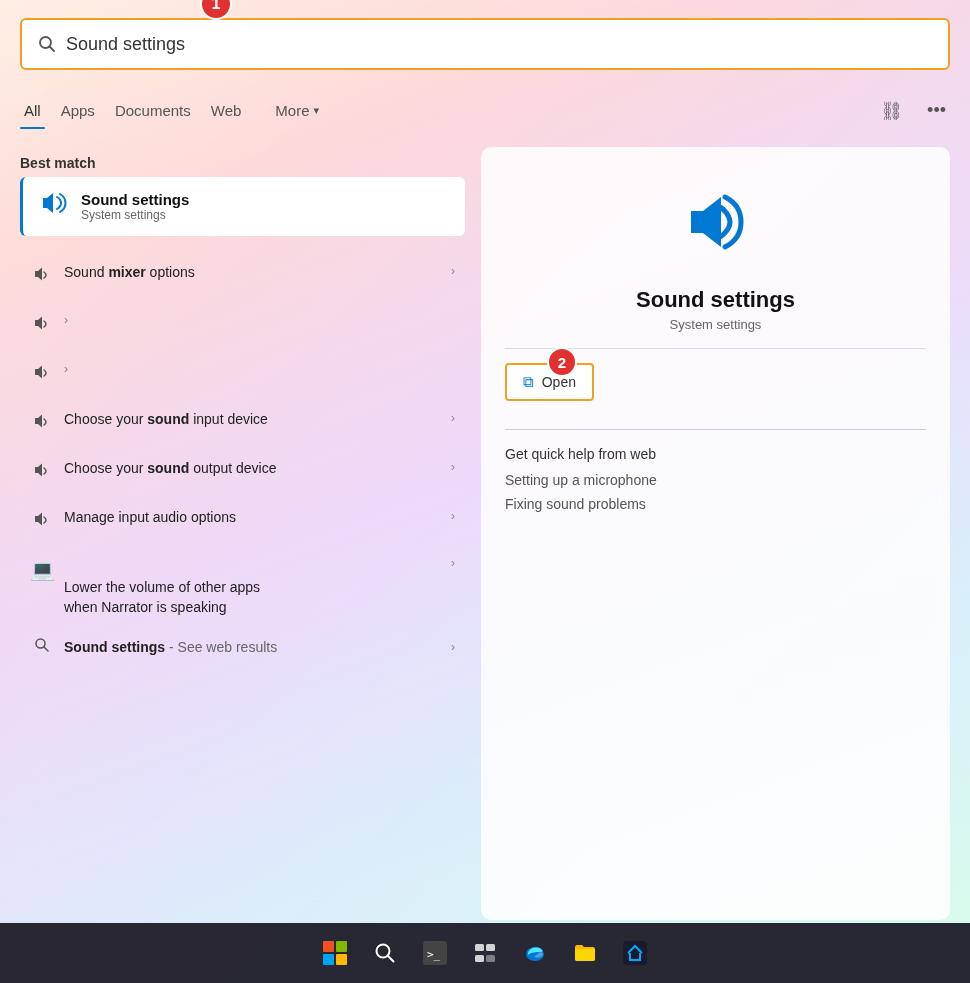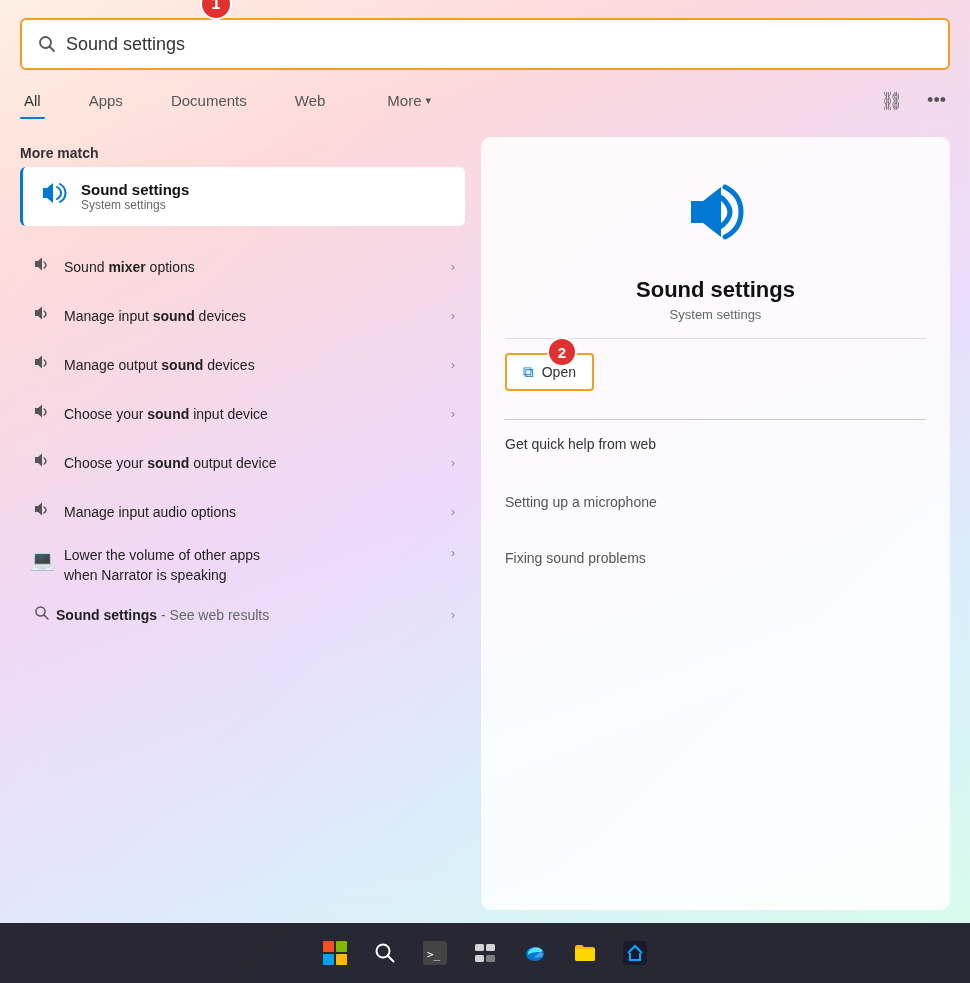"All" .tabs { gap: 40px -> 12px; padding: 14px 20px 0 20px -> 24px 20px 0 20px }
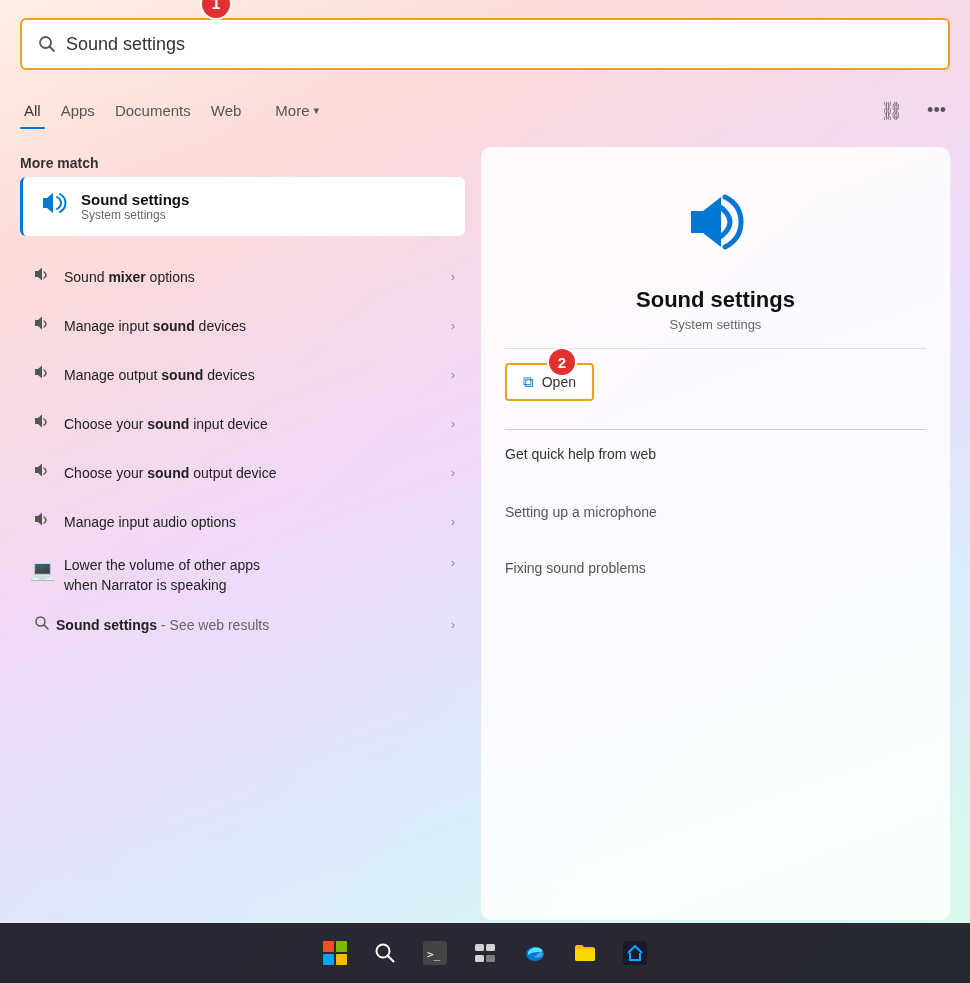"More match" div.section-label { text: More -> Best }
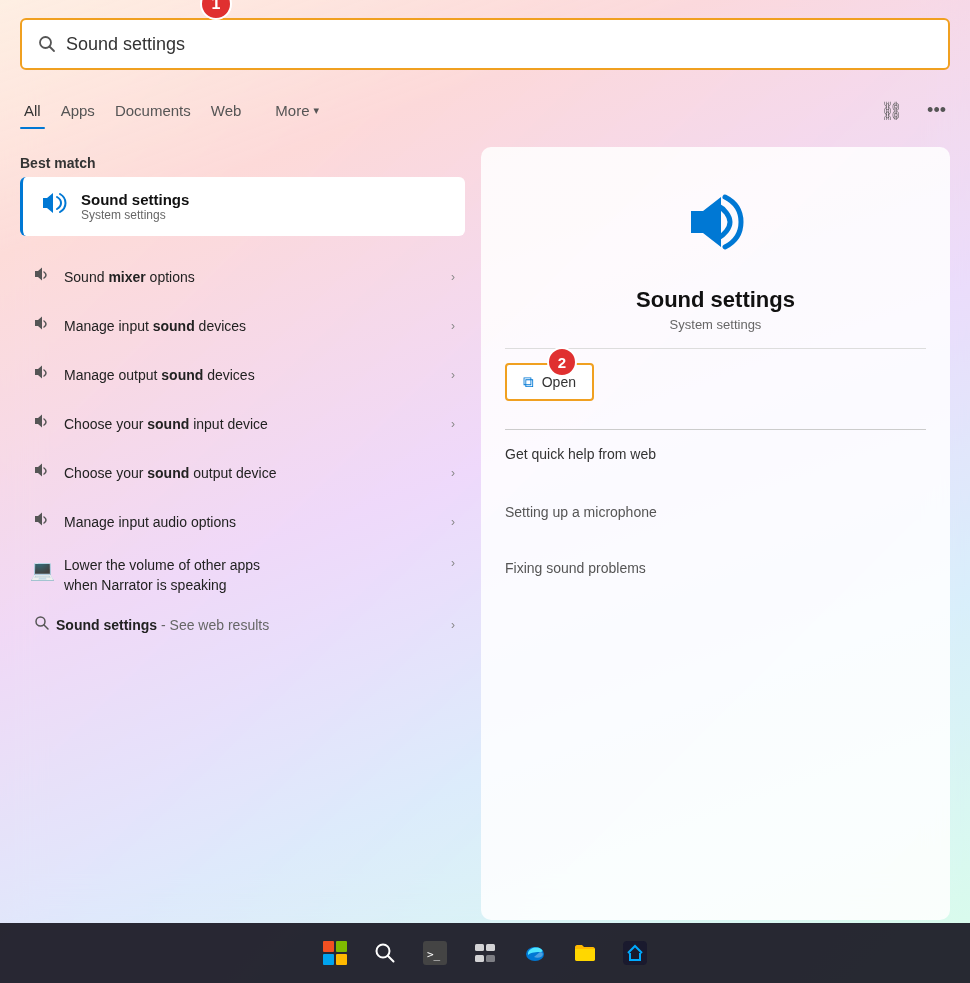"Sound mixer options" .settings-item { align-items: center -> flex-start }
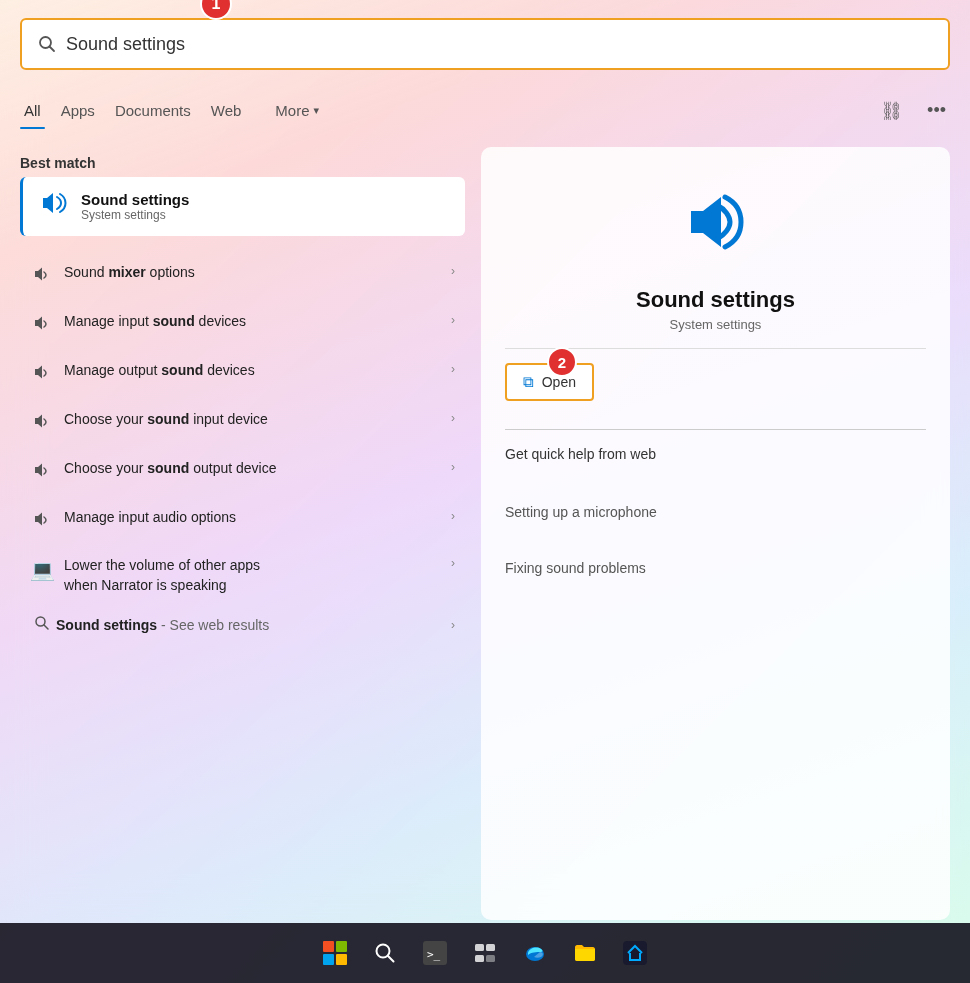"Manage input sound devices" div.settings-item-text { html: <div> <span>Manage input </span><strong>sound</strong><span> devices</span> </div> -> none }
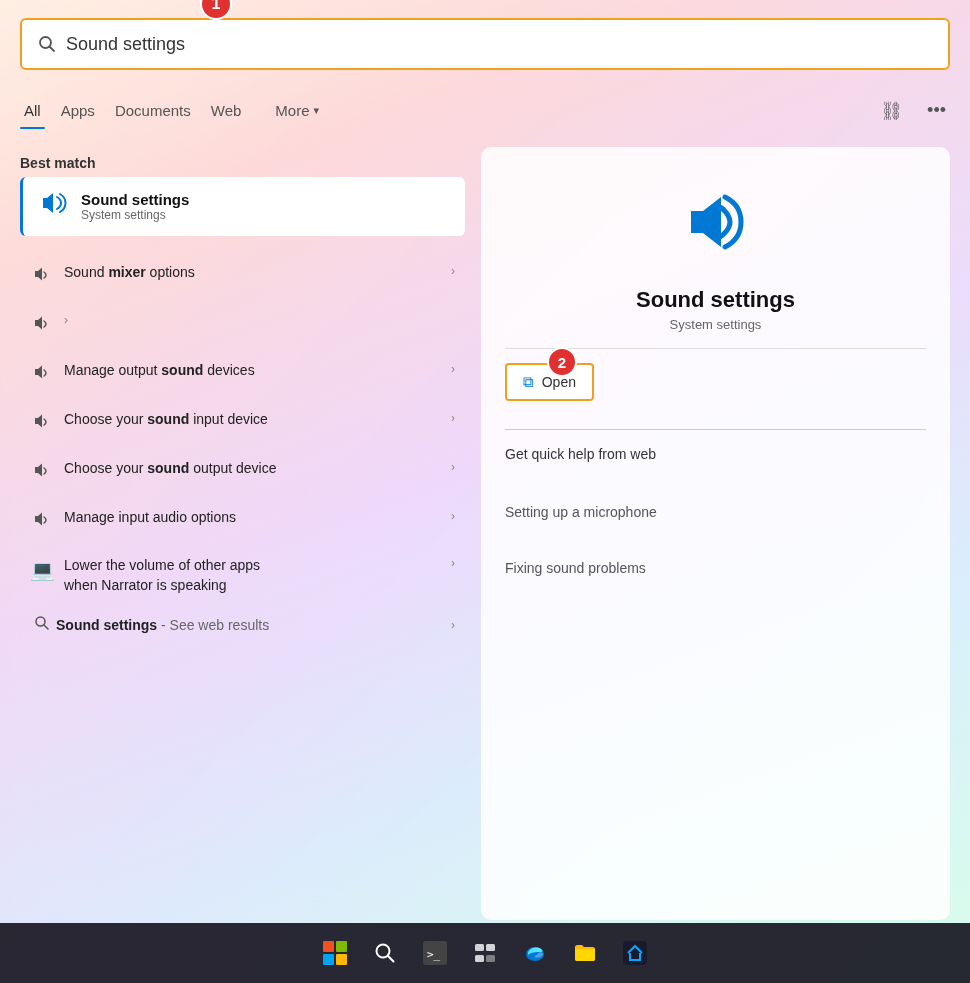"Manage output sound devices" div.settings-item-text { html: <div> <span>Manage output </span><strong>sound</strong><span> devices</span> </div> -> none }
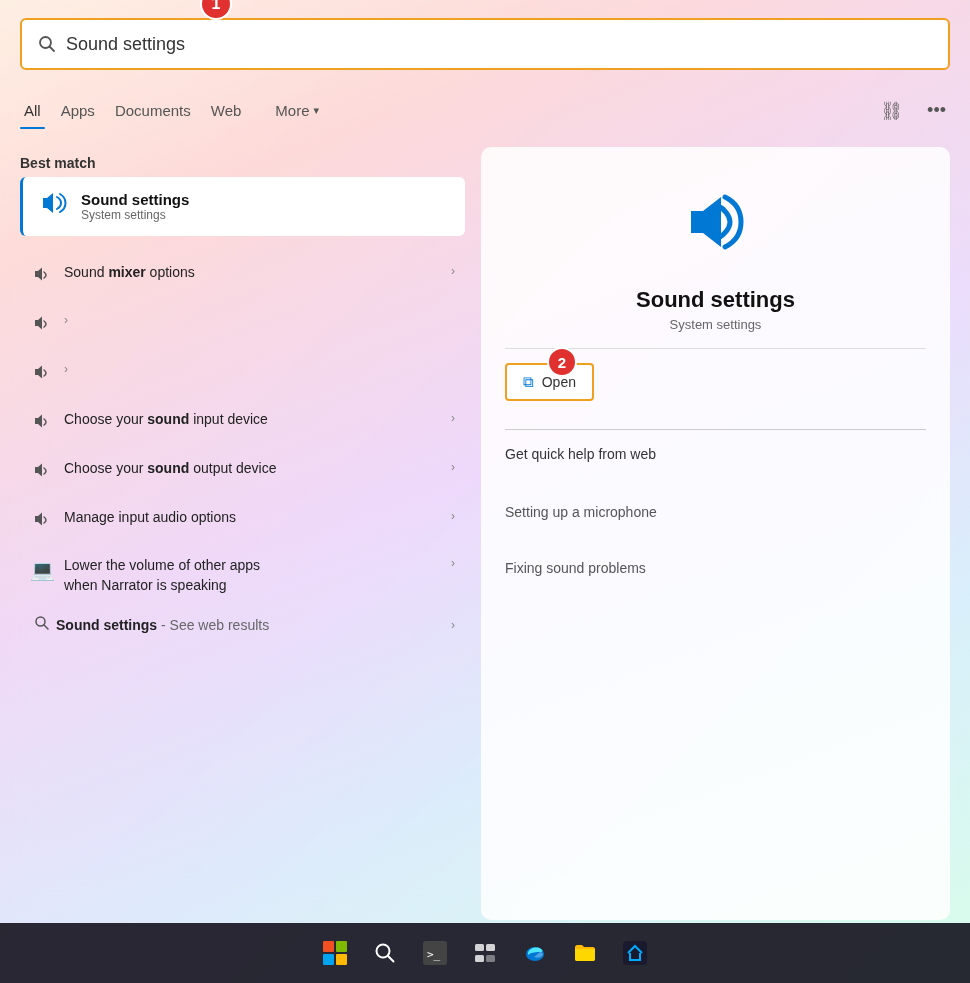"Setting up a microphone" .help-link { margin-top: 32px -> none }
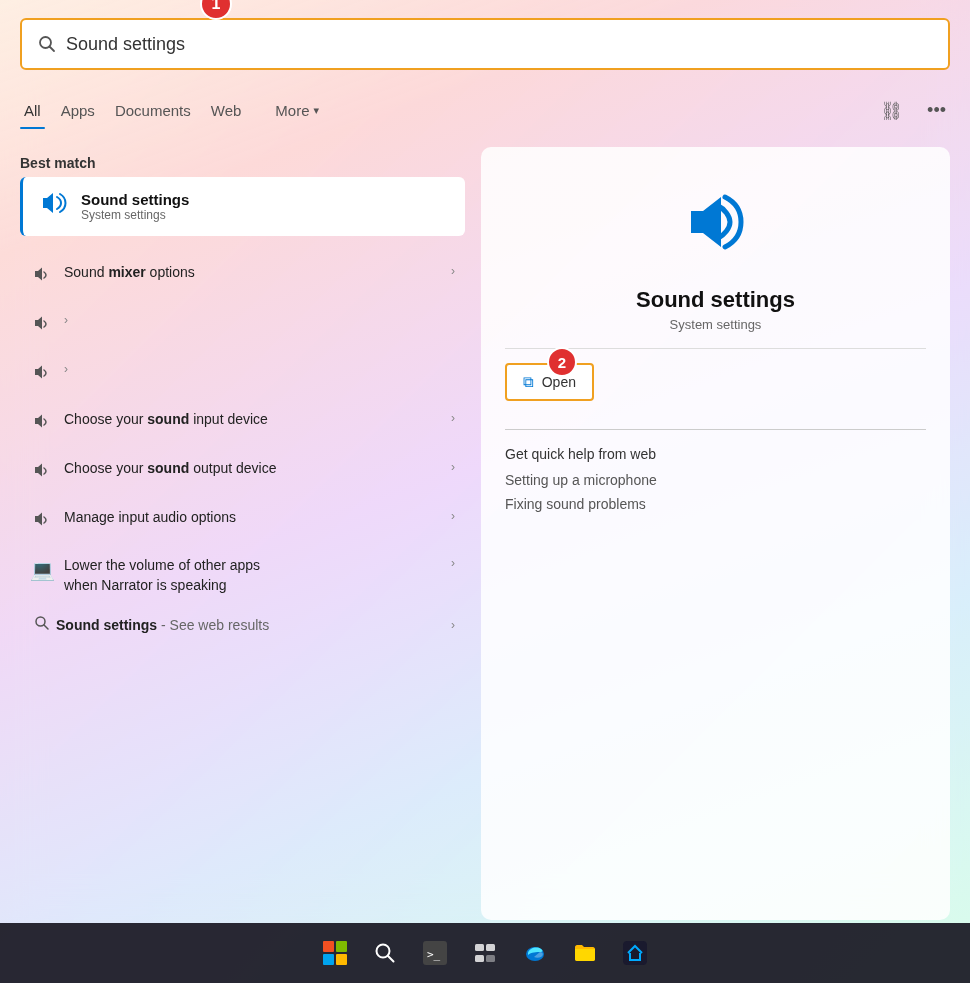"Lower the volume of other" .settings-item-multiline .settings-item-text { margin-top: none -> 22px }
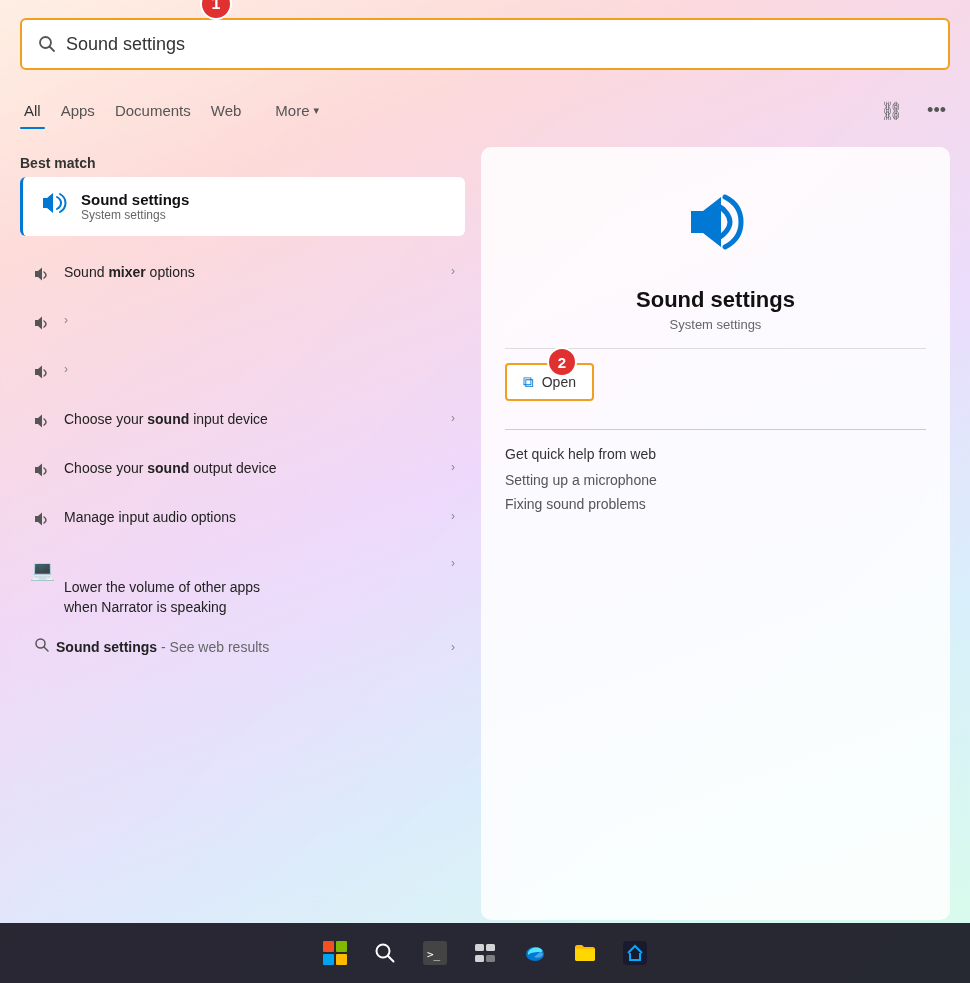"Sound settings - See web" .search-web-item { gap: 2px -> 10px }
